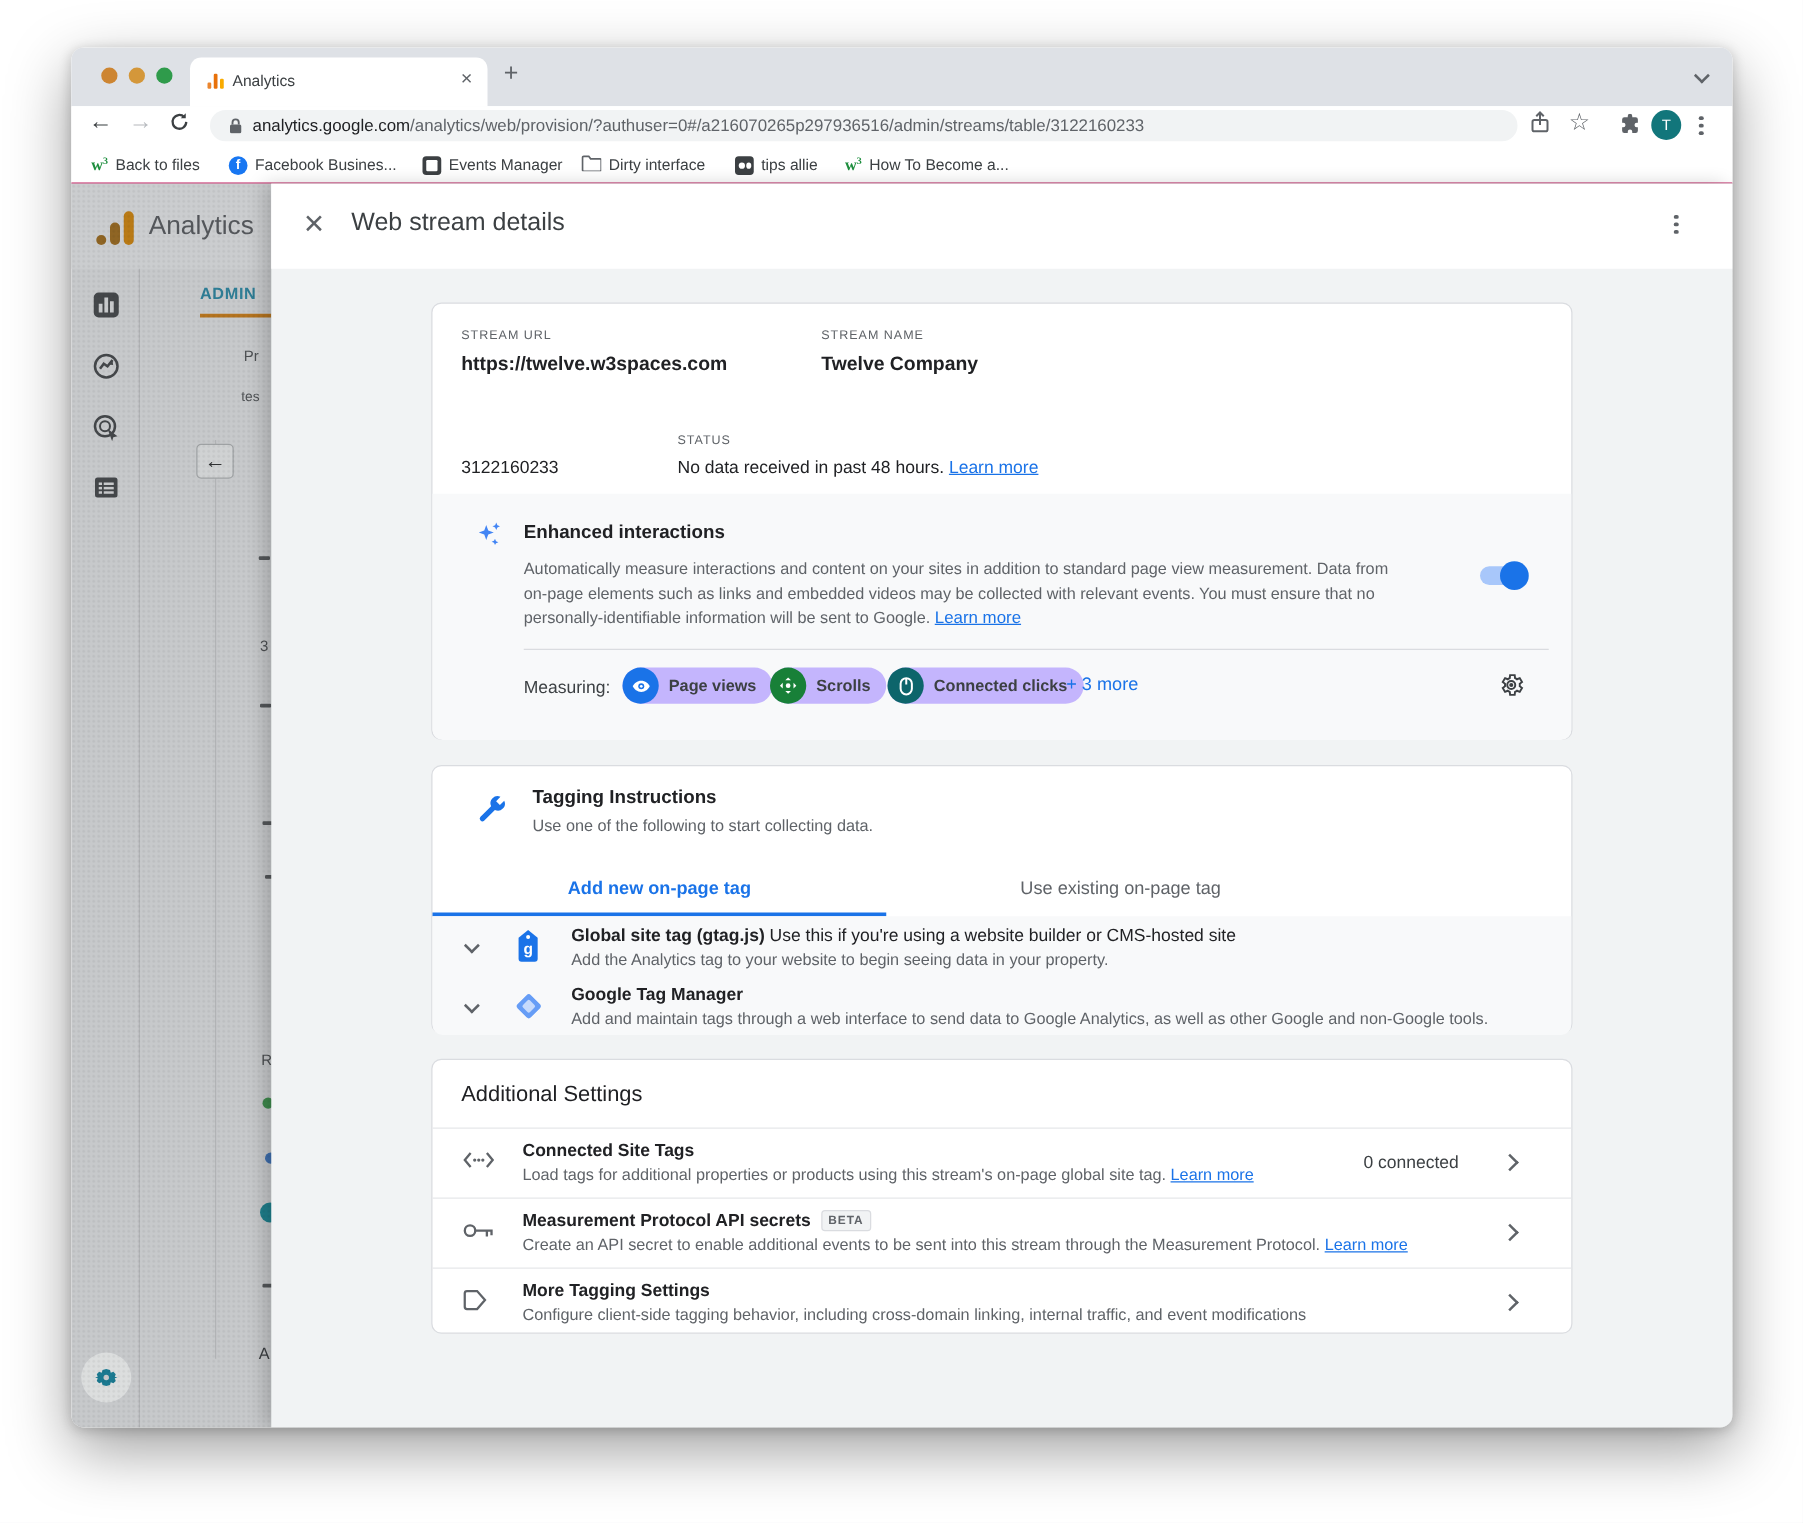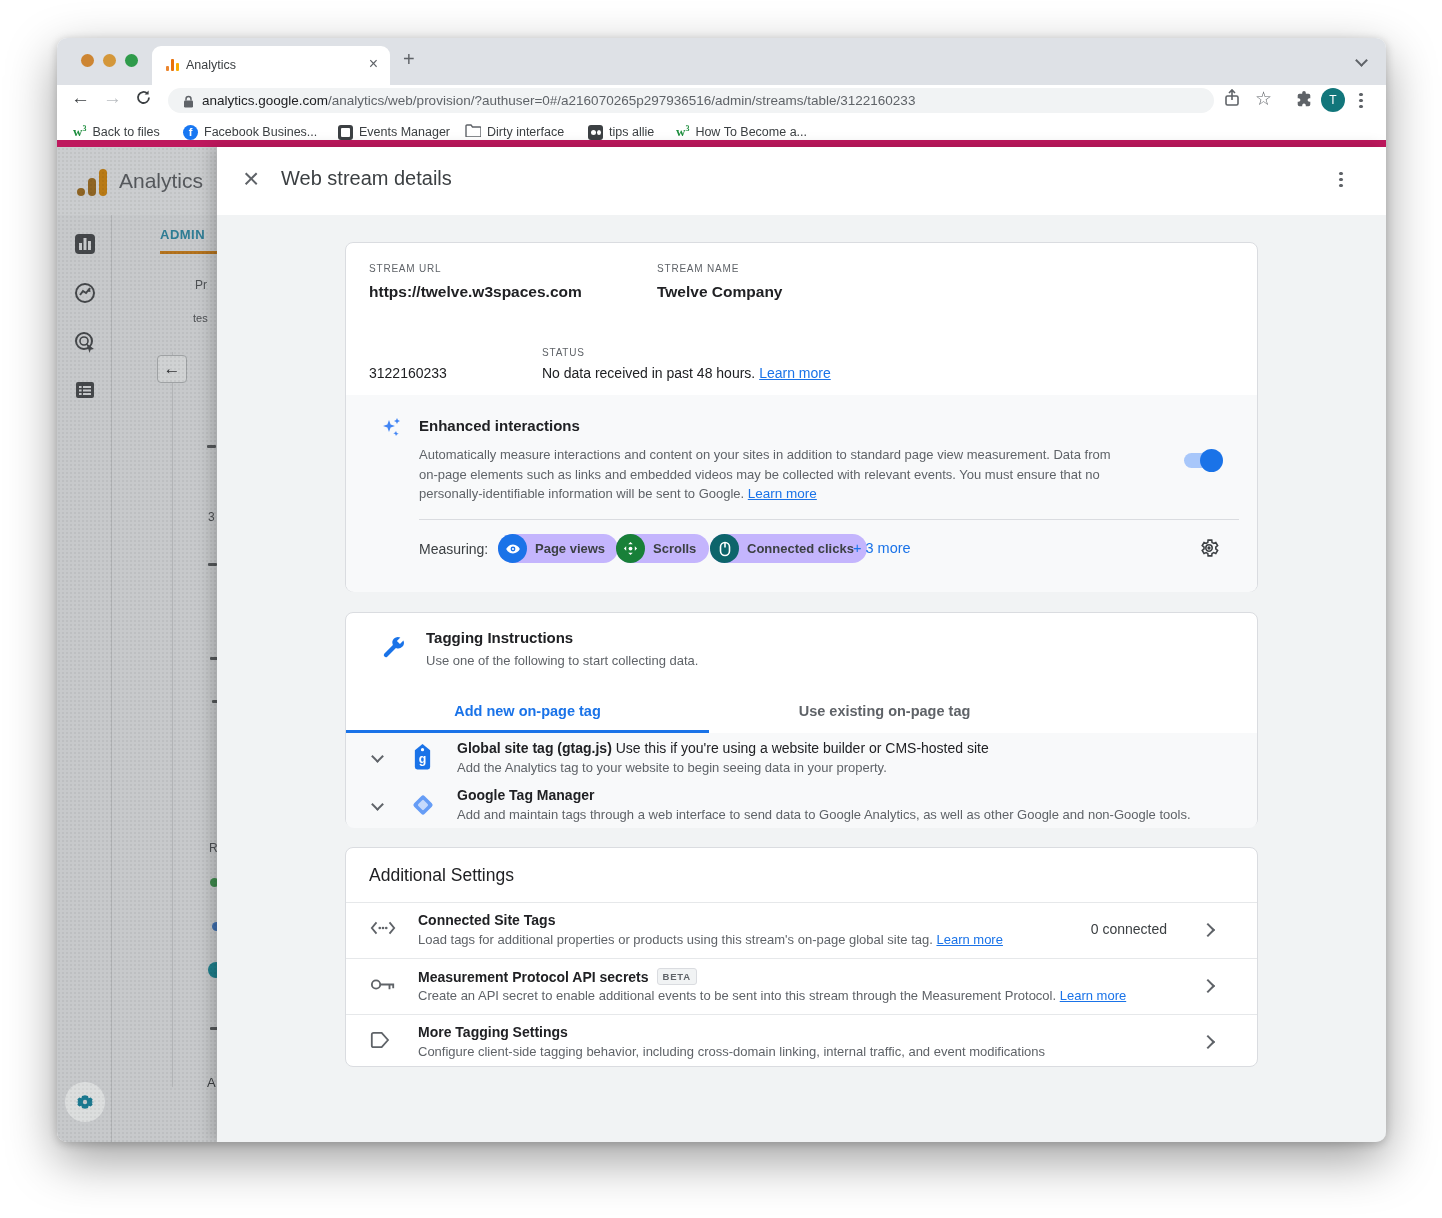"w3" .bookmarks { border-bottom: 7px solid #be185d -> 1px solid #be185d }
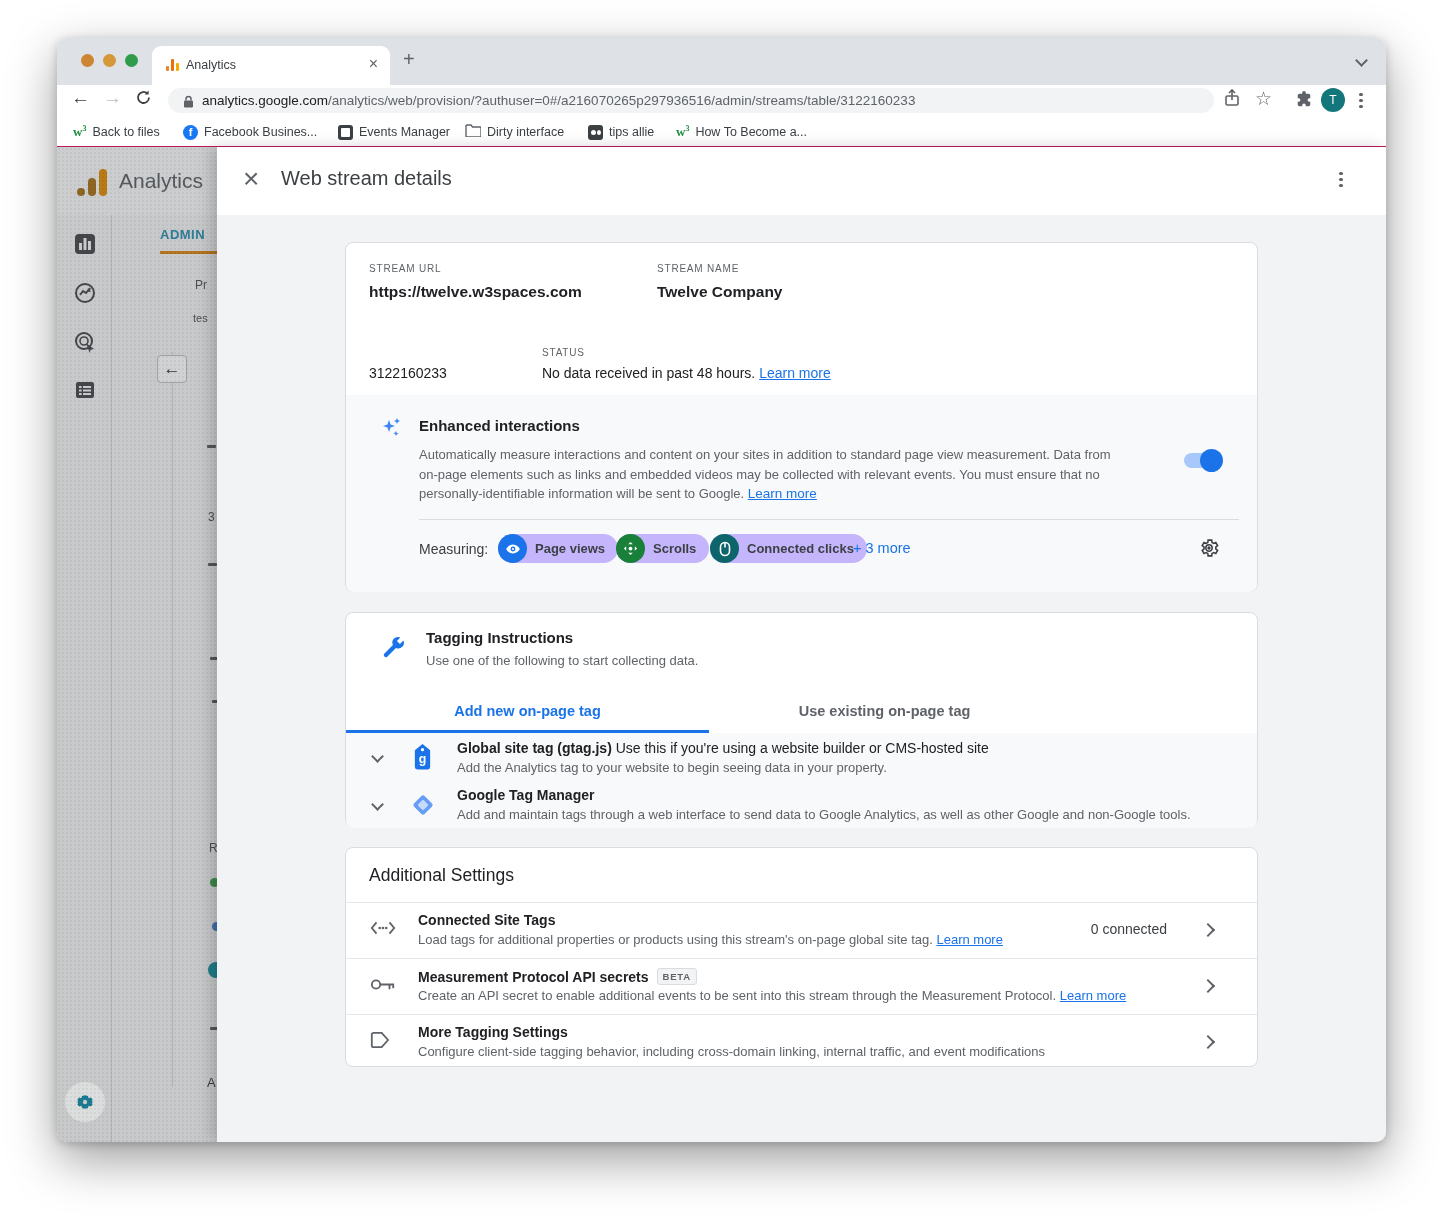"Use existing on-page tag" span.tab2 { font-weight: bold -> none; left: 357px -> 369px }
